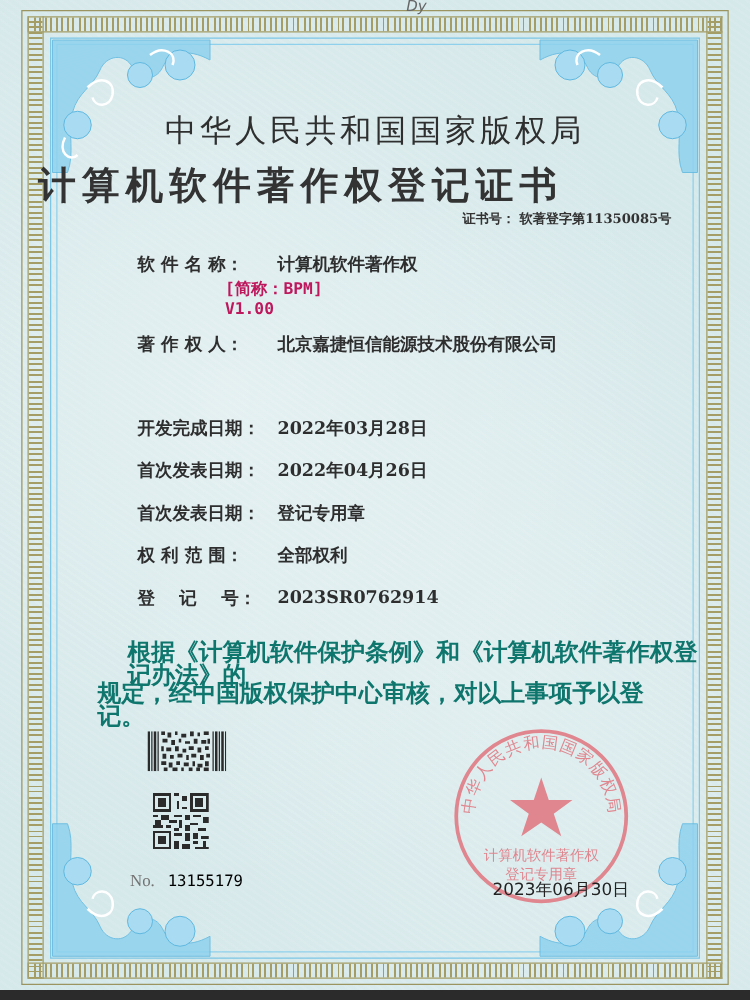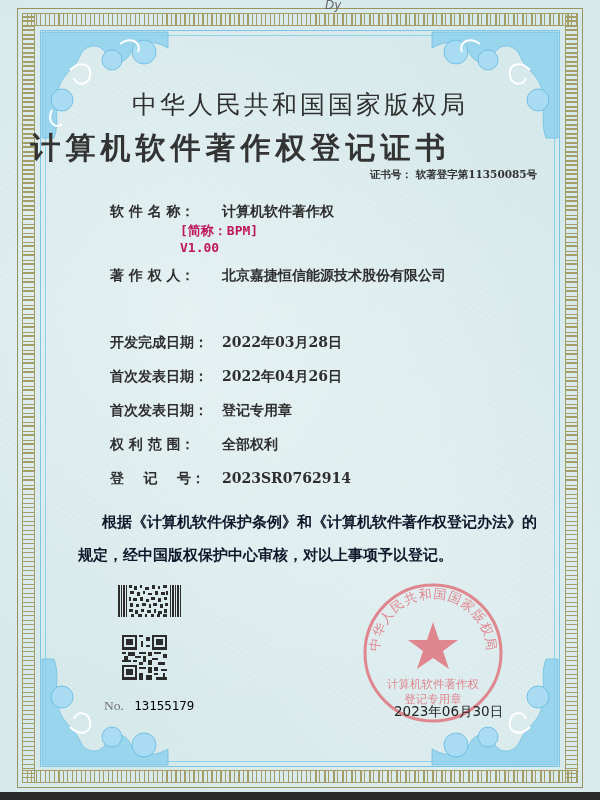"根据《计算机软件保护条例》和《计算机软件著作权登记办法》的" .statement { color: #0f172a -> #0f766e; font-size: 15px -> 19px }
